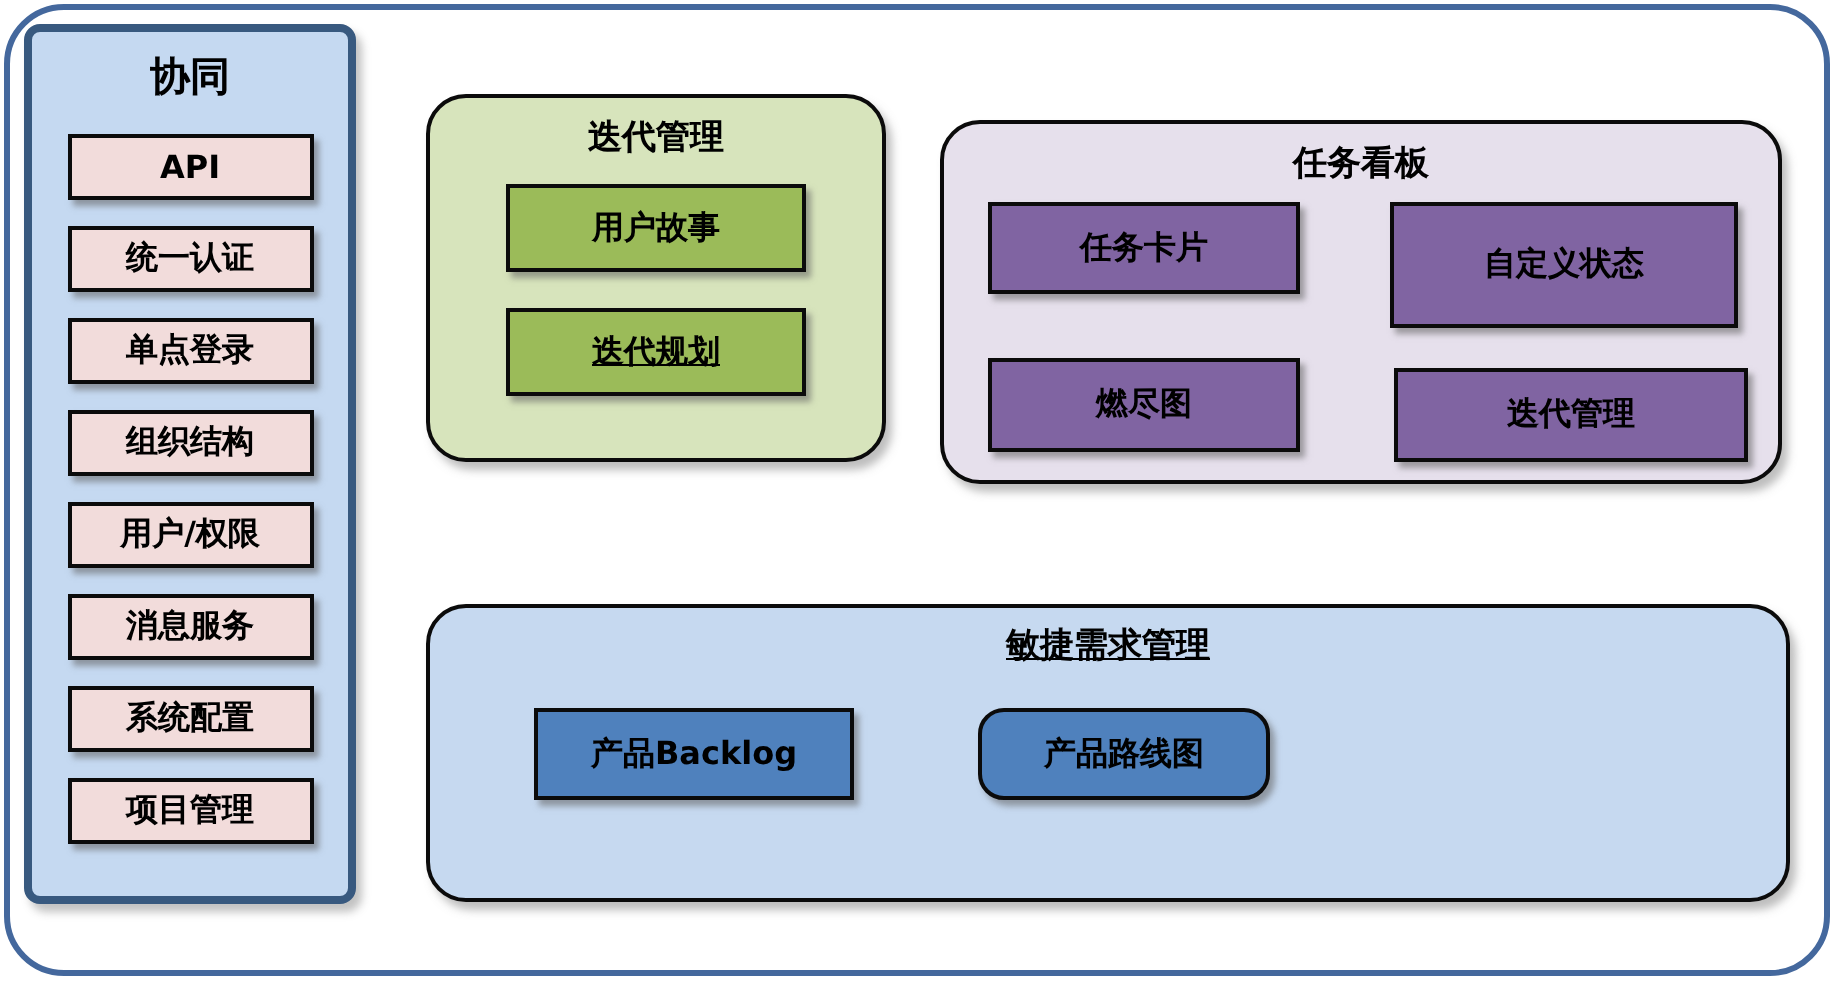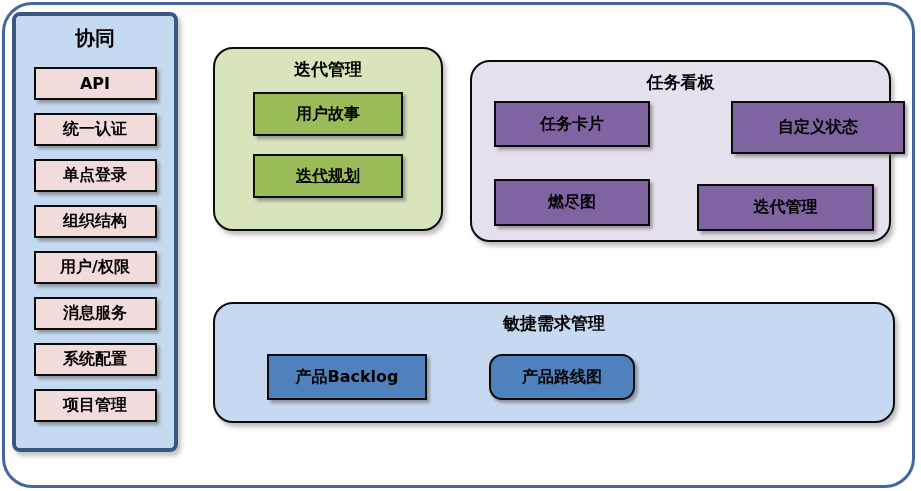"自定义状态" .kanban-item.pos-2 { height: 53px -> 63px; margin-left: 36px -> none }
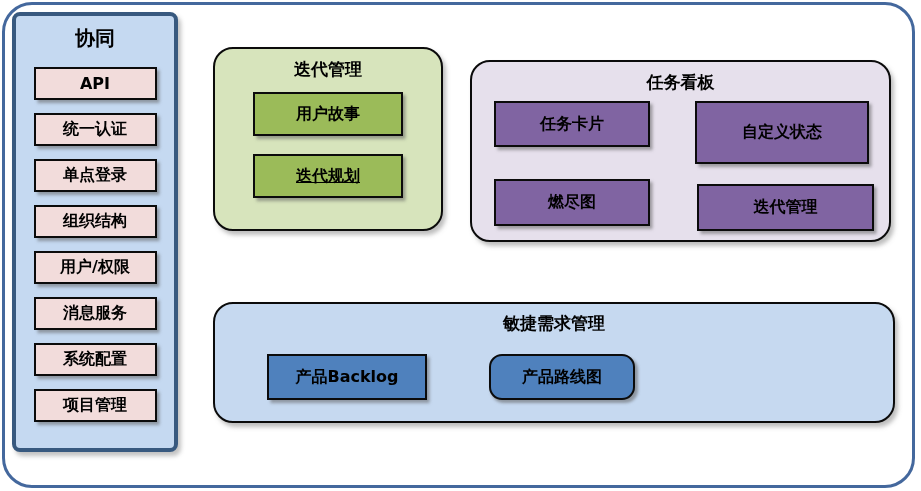"敏捷需求管理" .group-req { height: 121px -> 149px; text-decoration: none -> underline }
